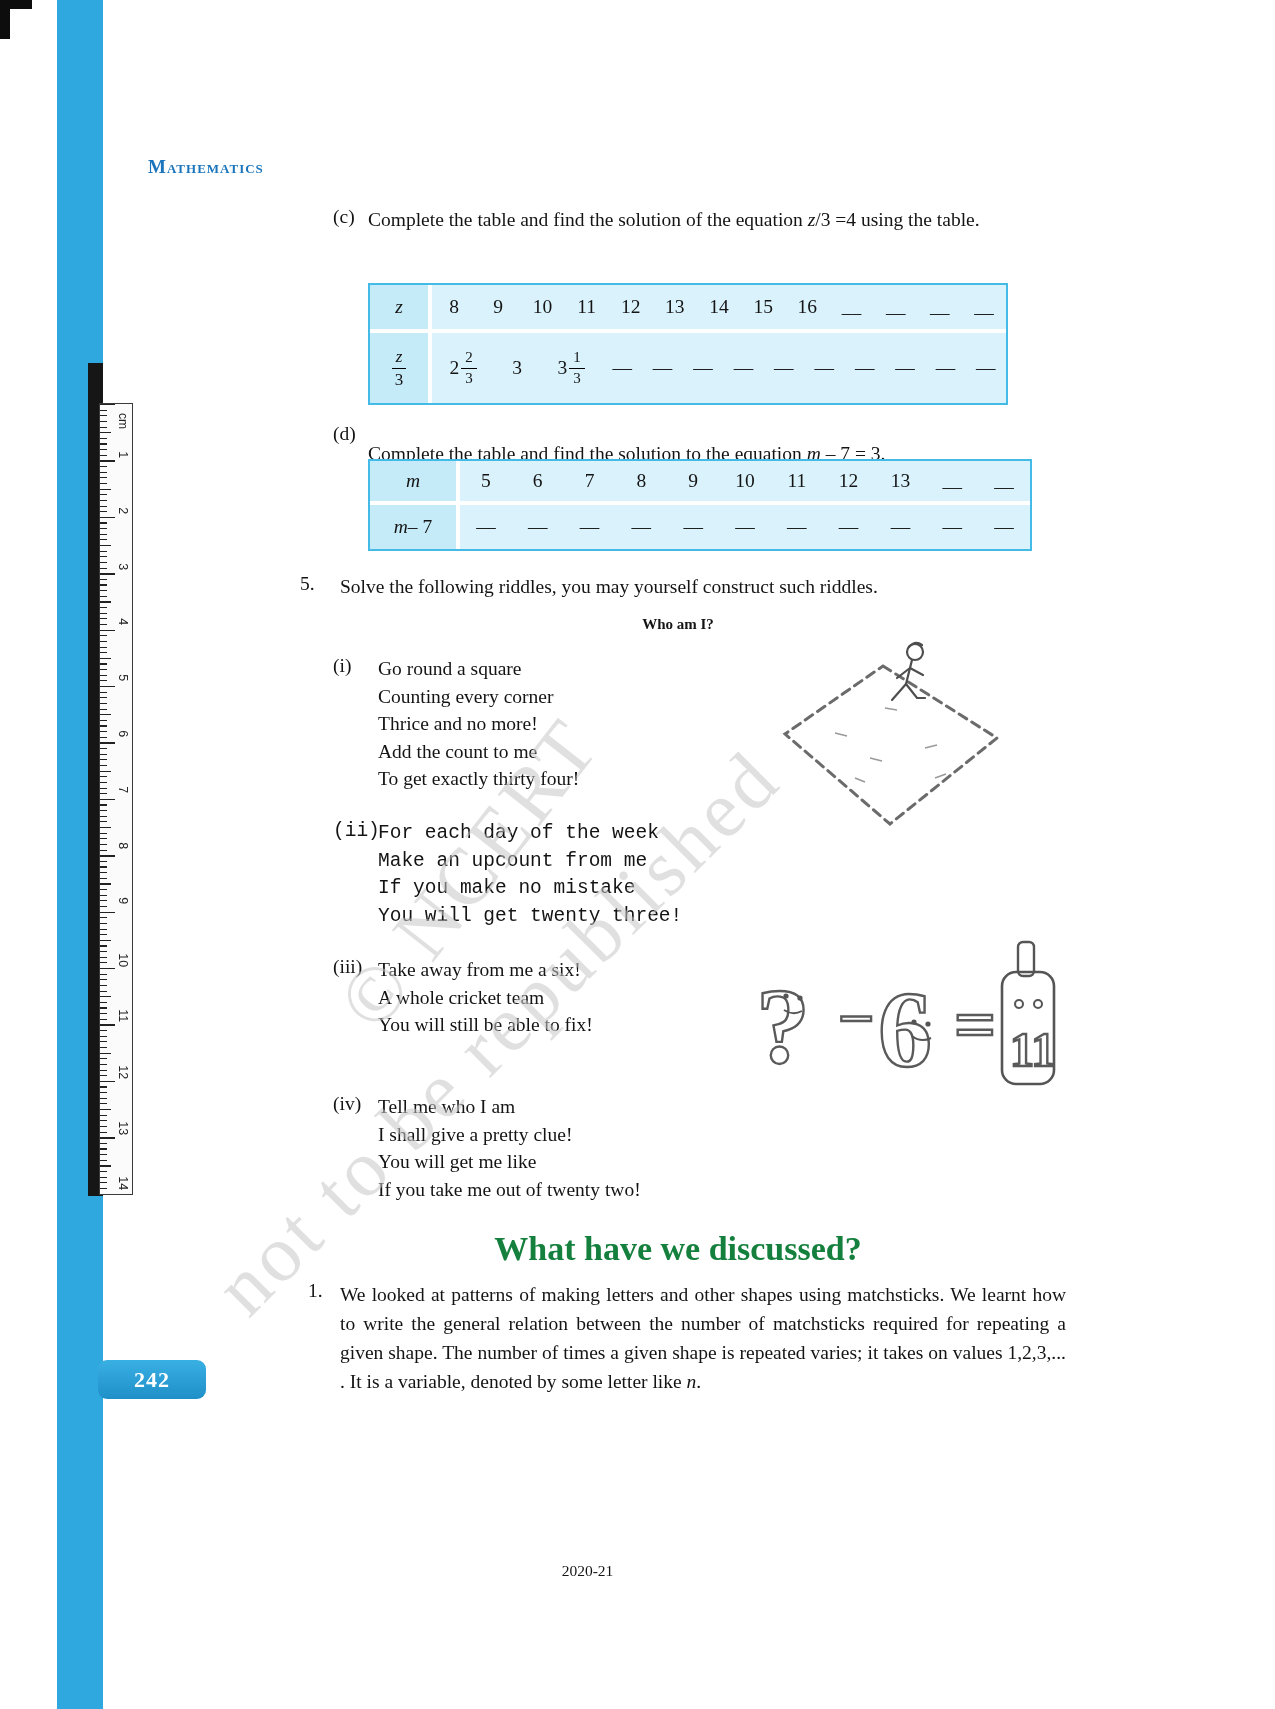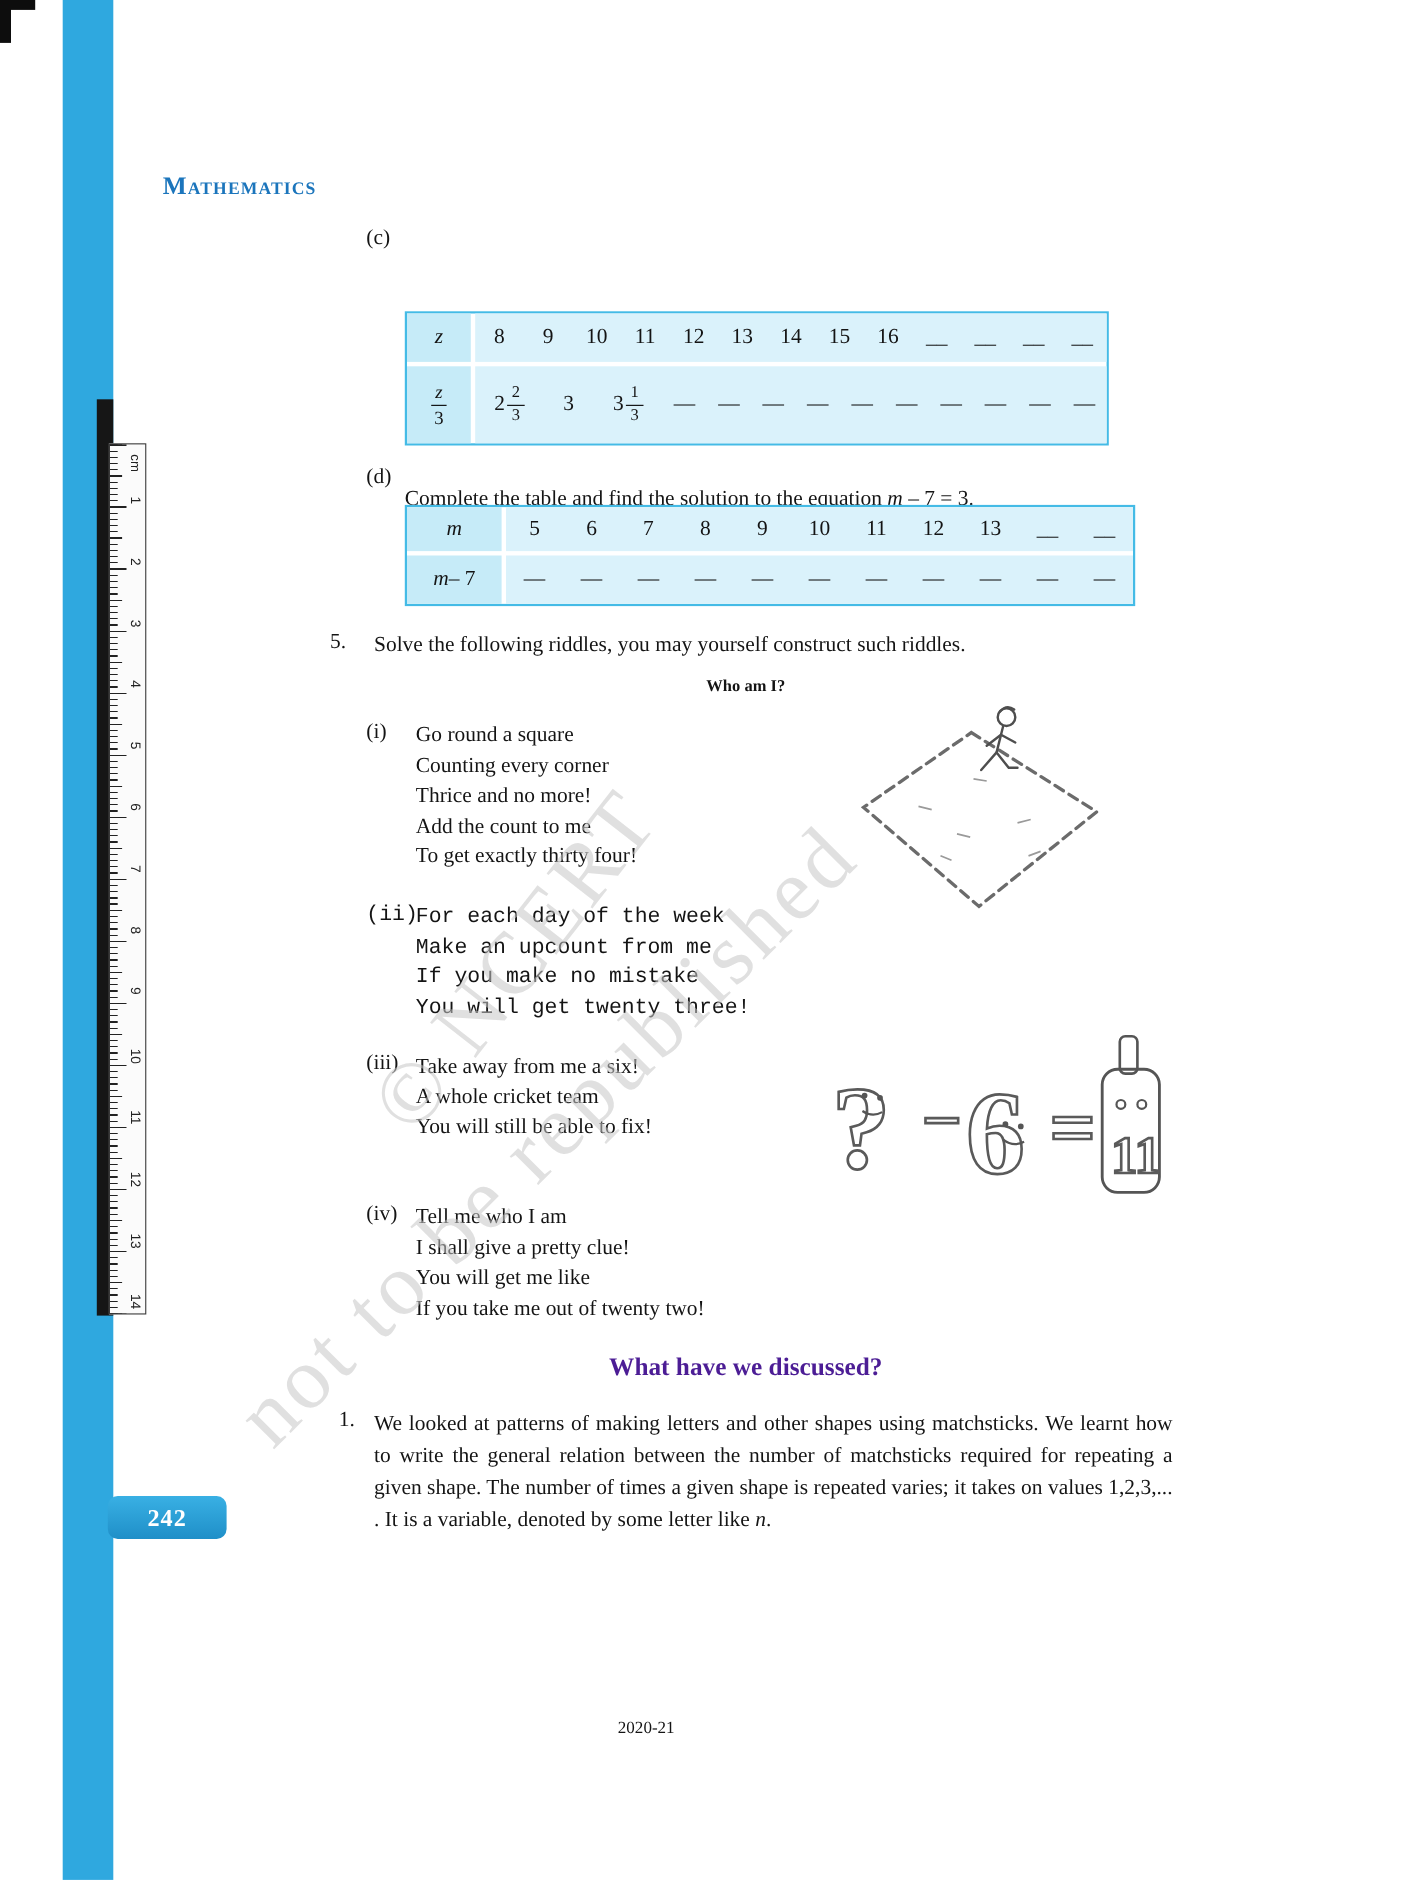"Mathematics" .math-header { font-size: 23px -> 19px }
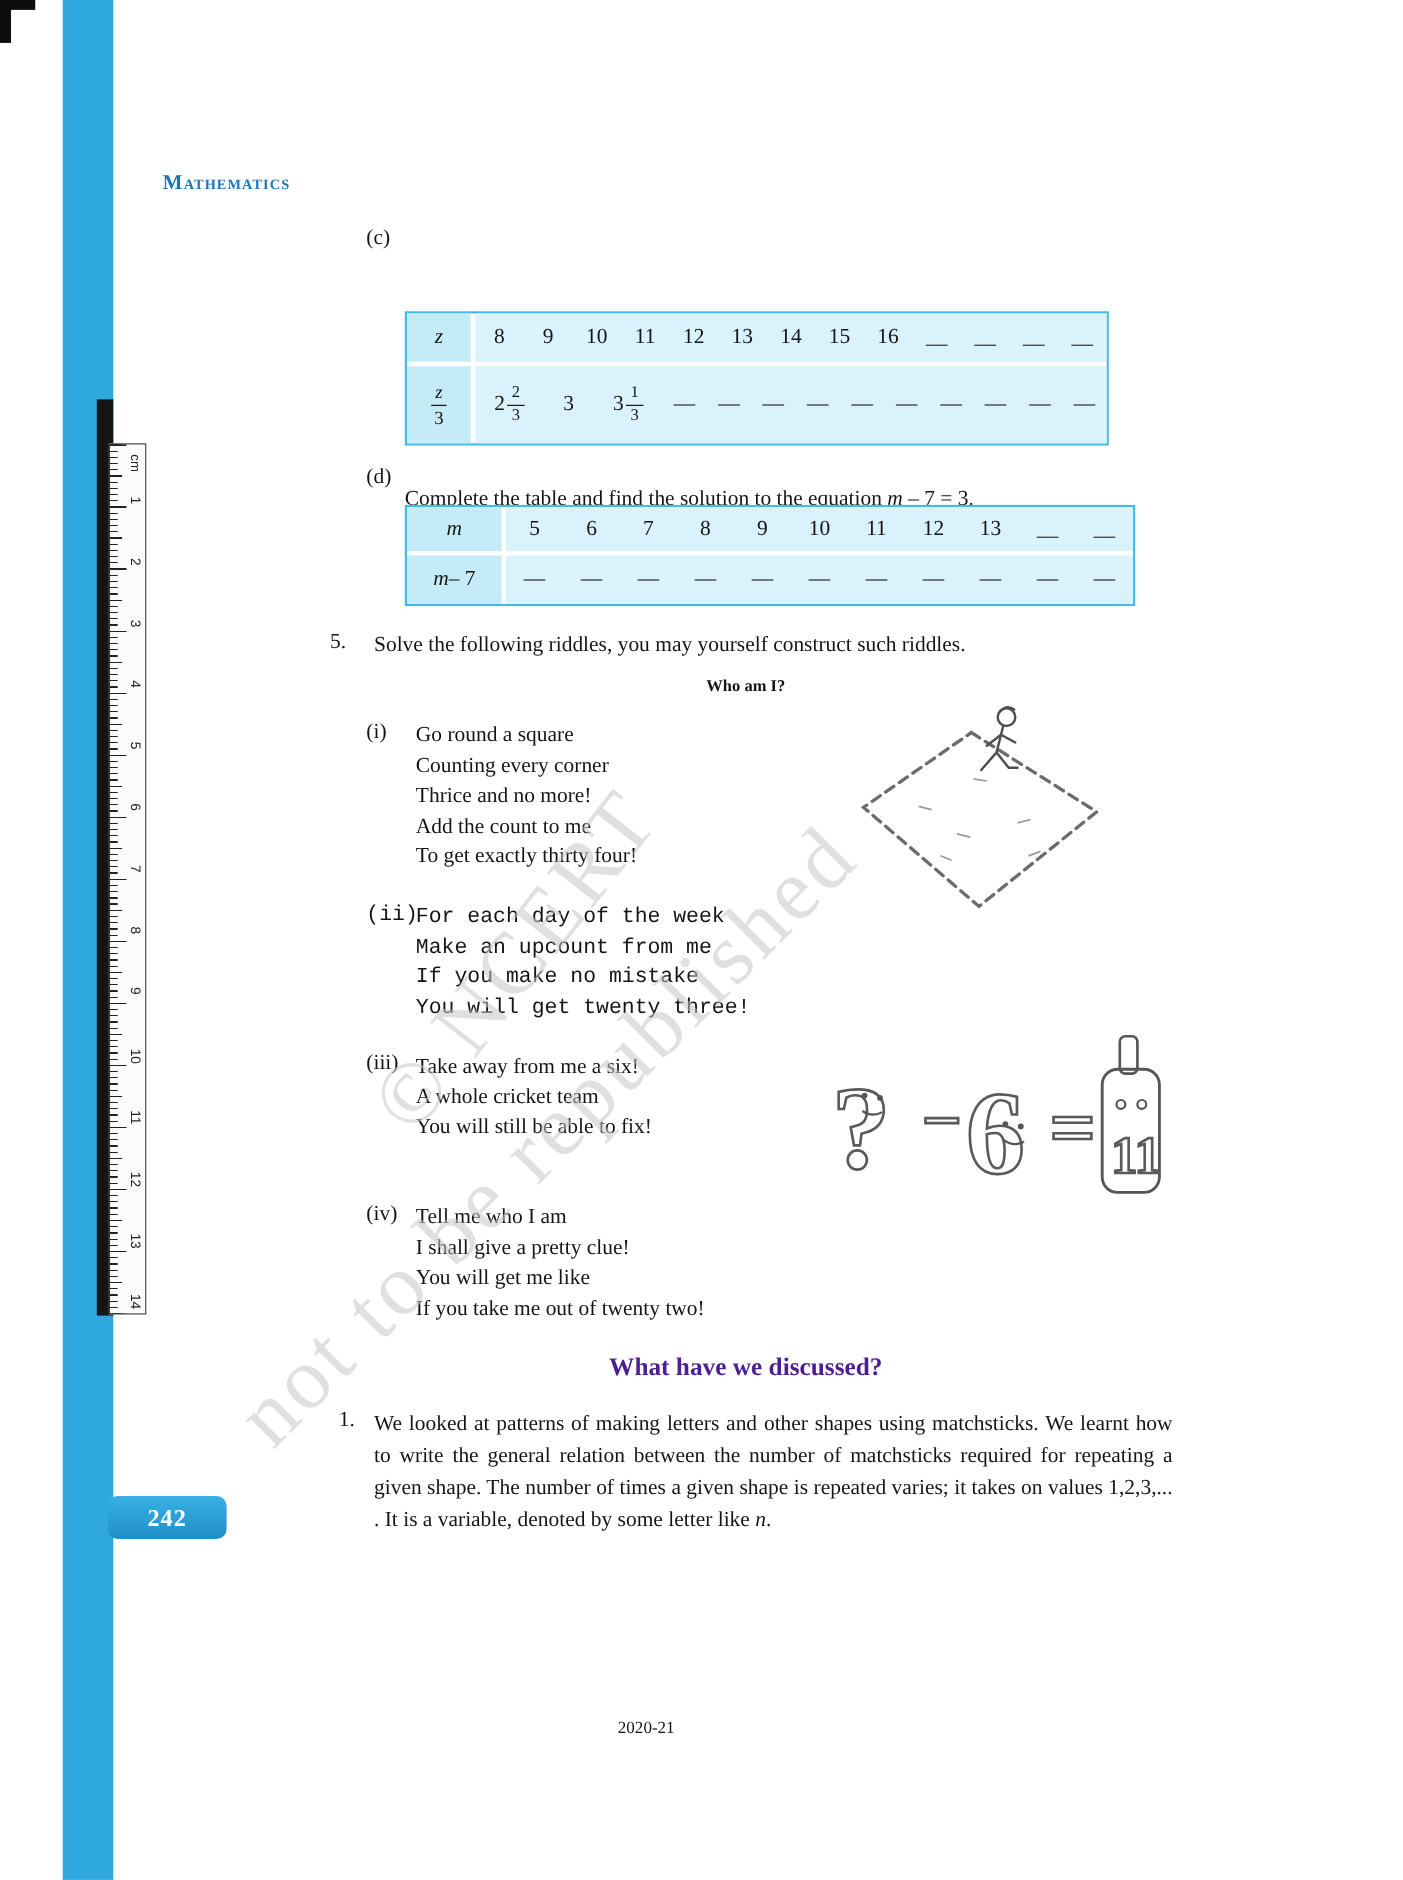"Complete the table and find the solution of" div.abs { html: none -> <div><span>Complete the table and find the solution of the equation </span><span>z</span><span>/3 =4 using the table.</span></div> }
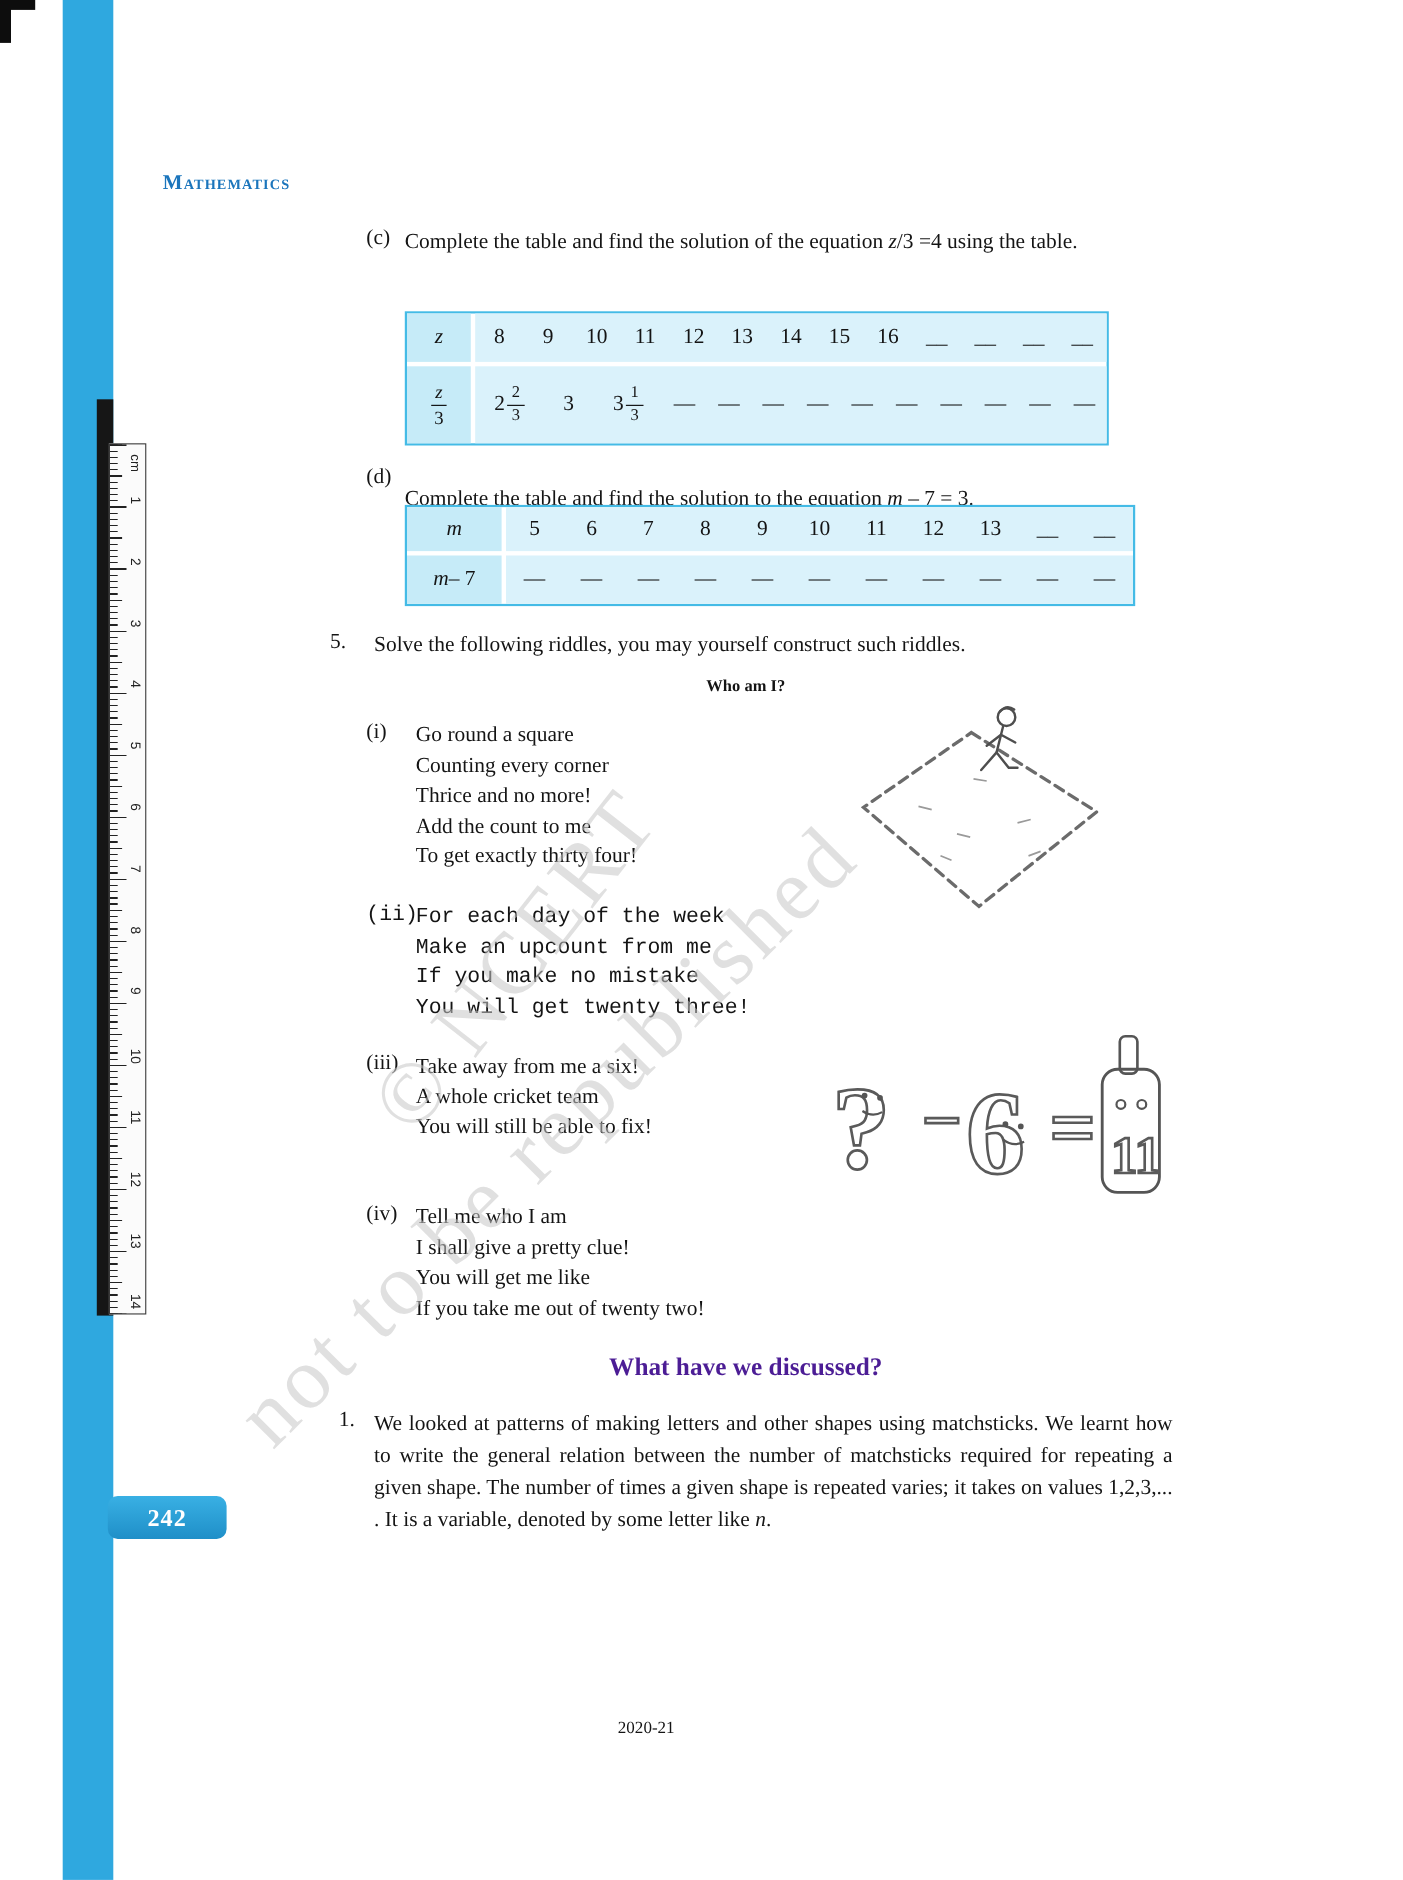"What have we discussed?" .discussed-title { color: #4c1d95 -> #15803d; font-size: 23px -> 34px }
